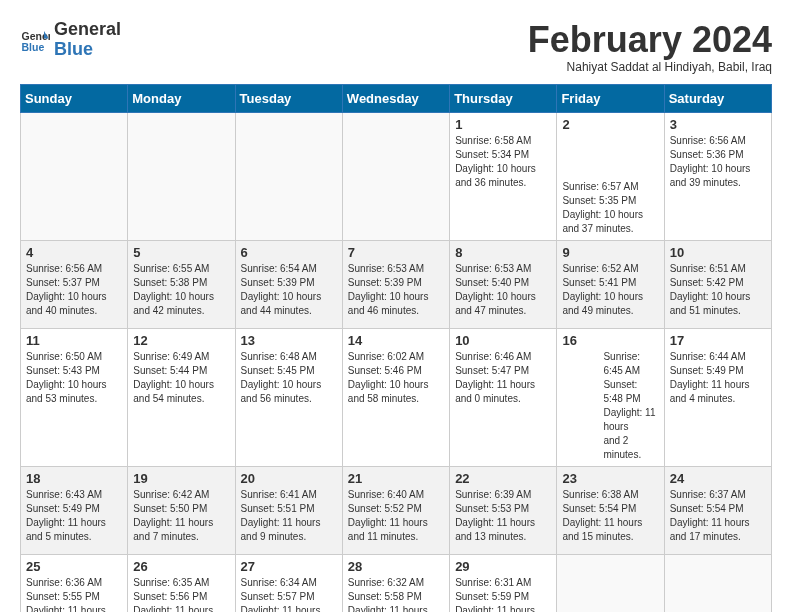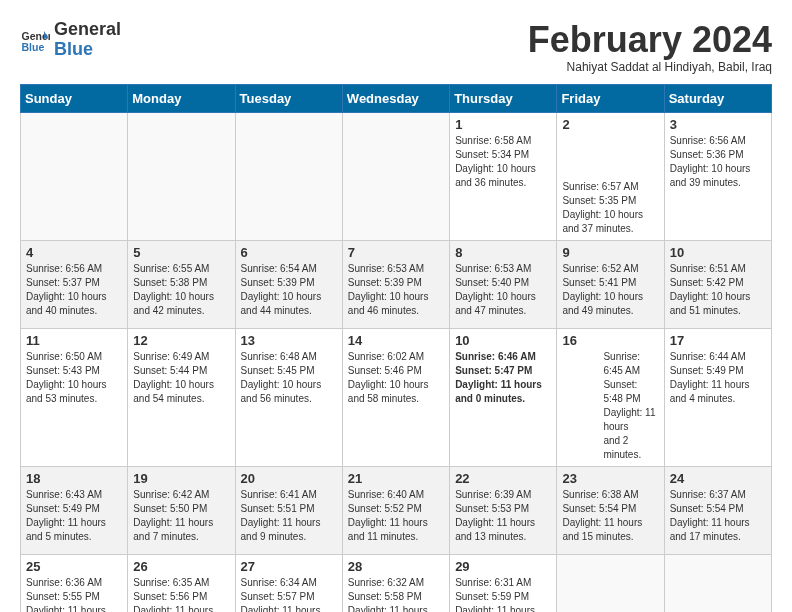"Sunrise: 6:46 AM" div.day-info { font-weight: bold -> none }
